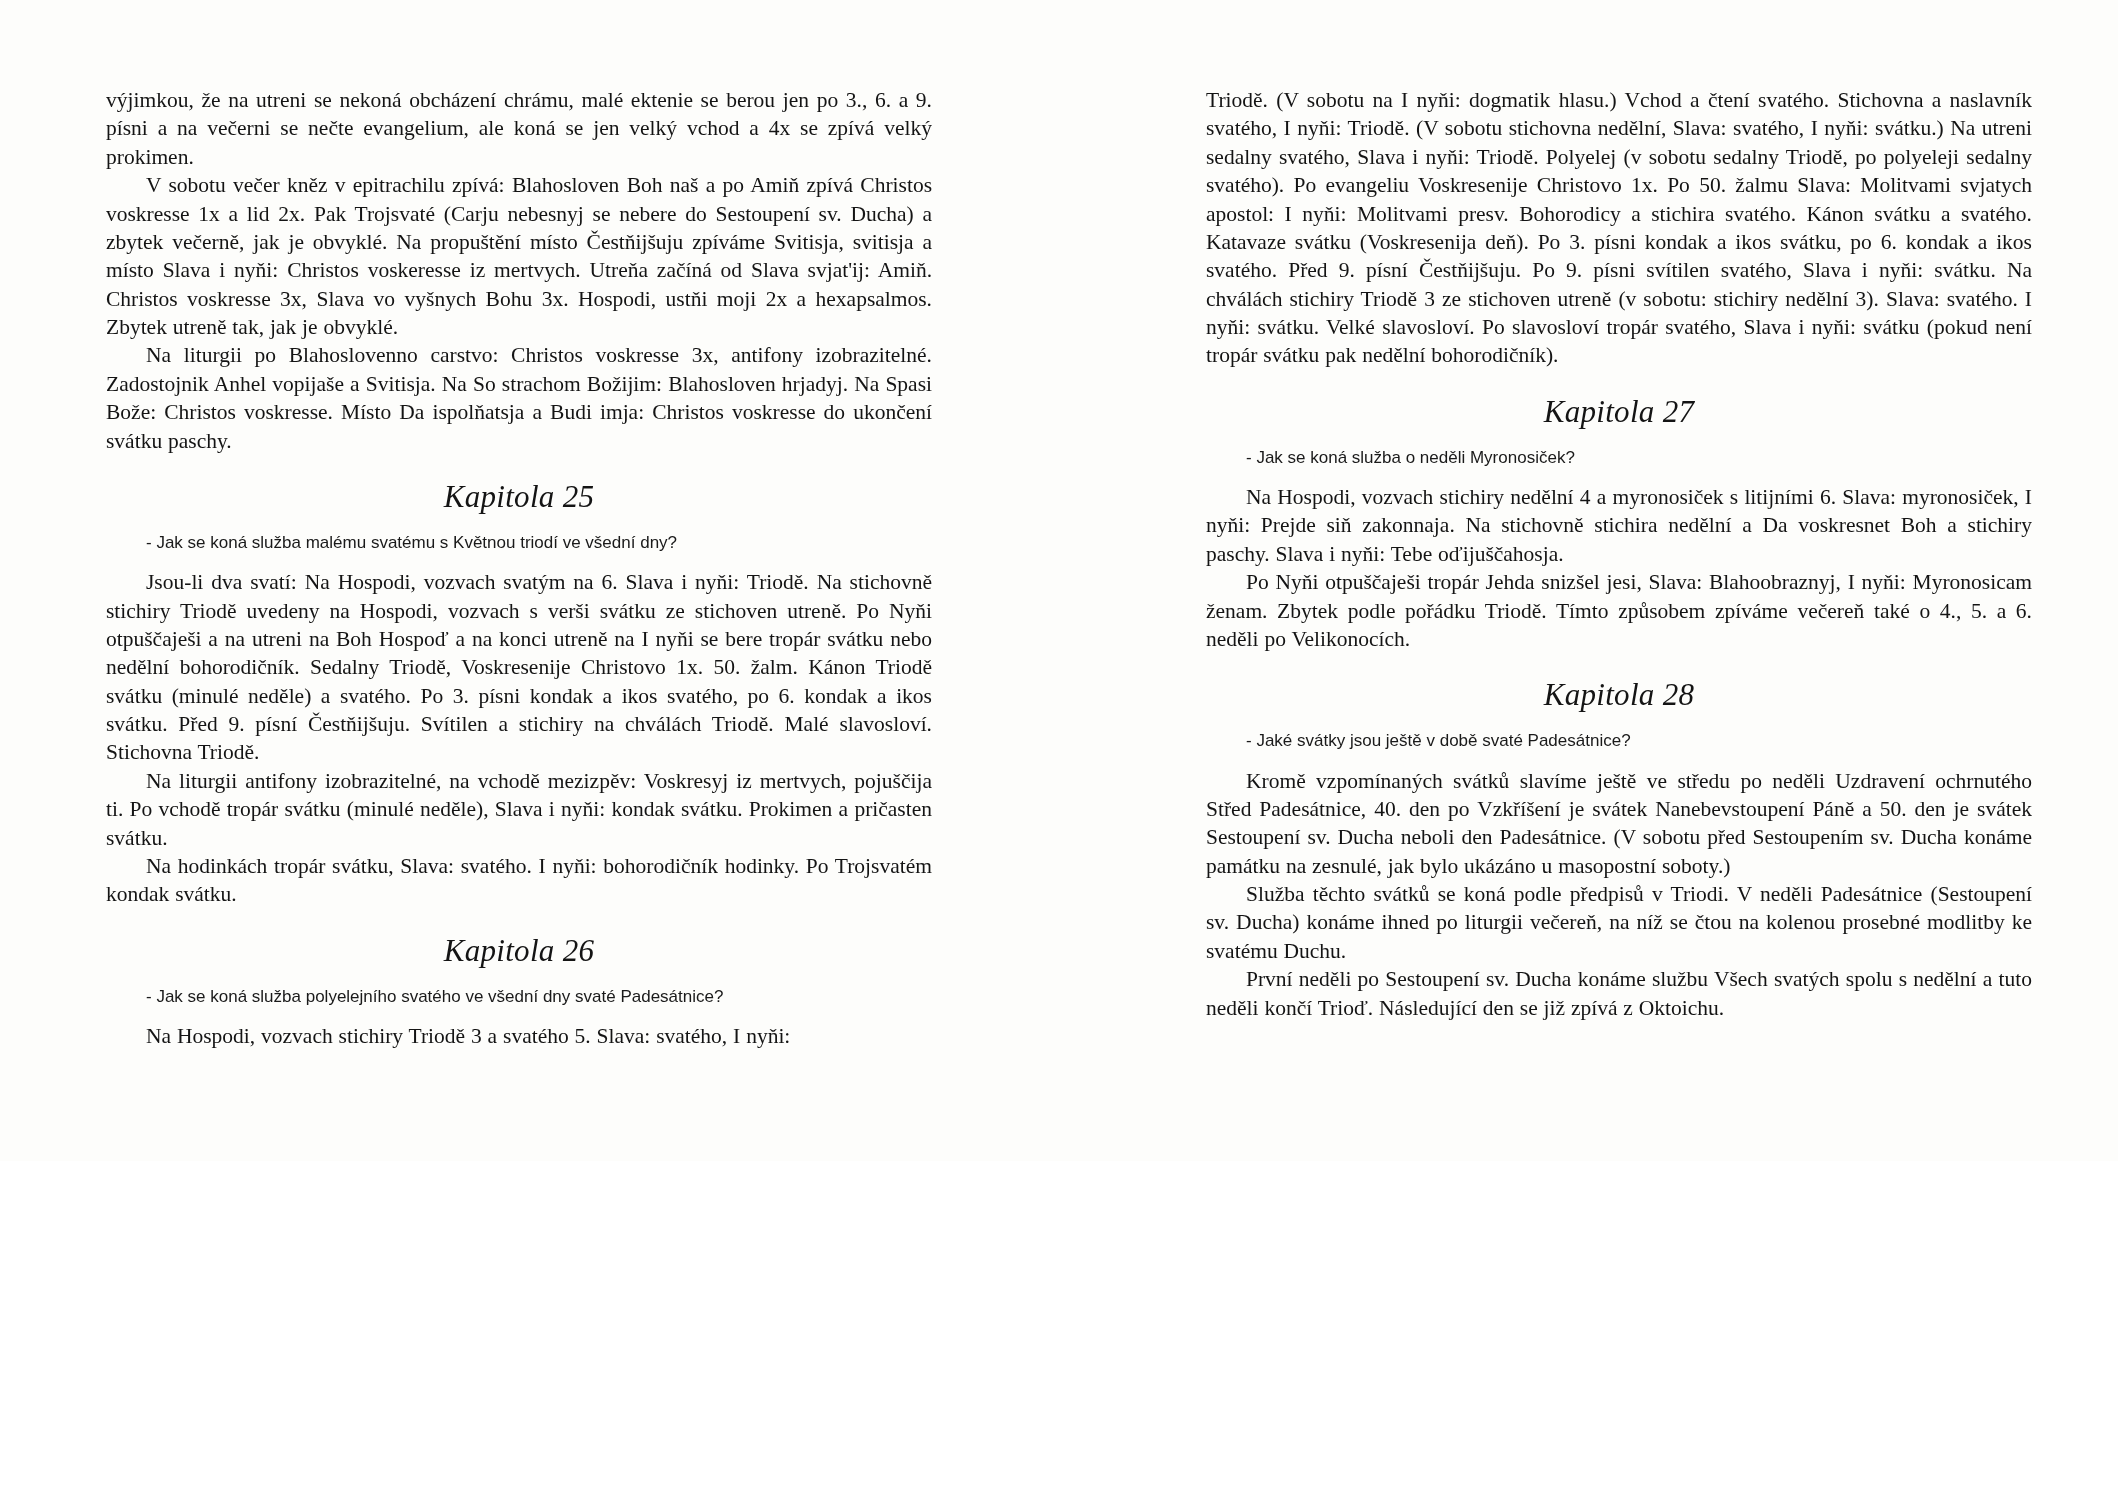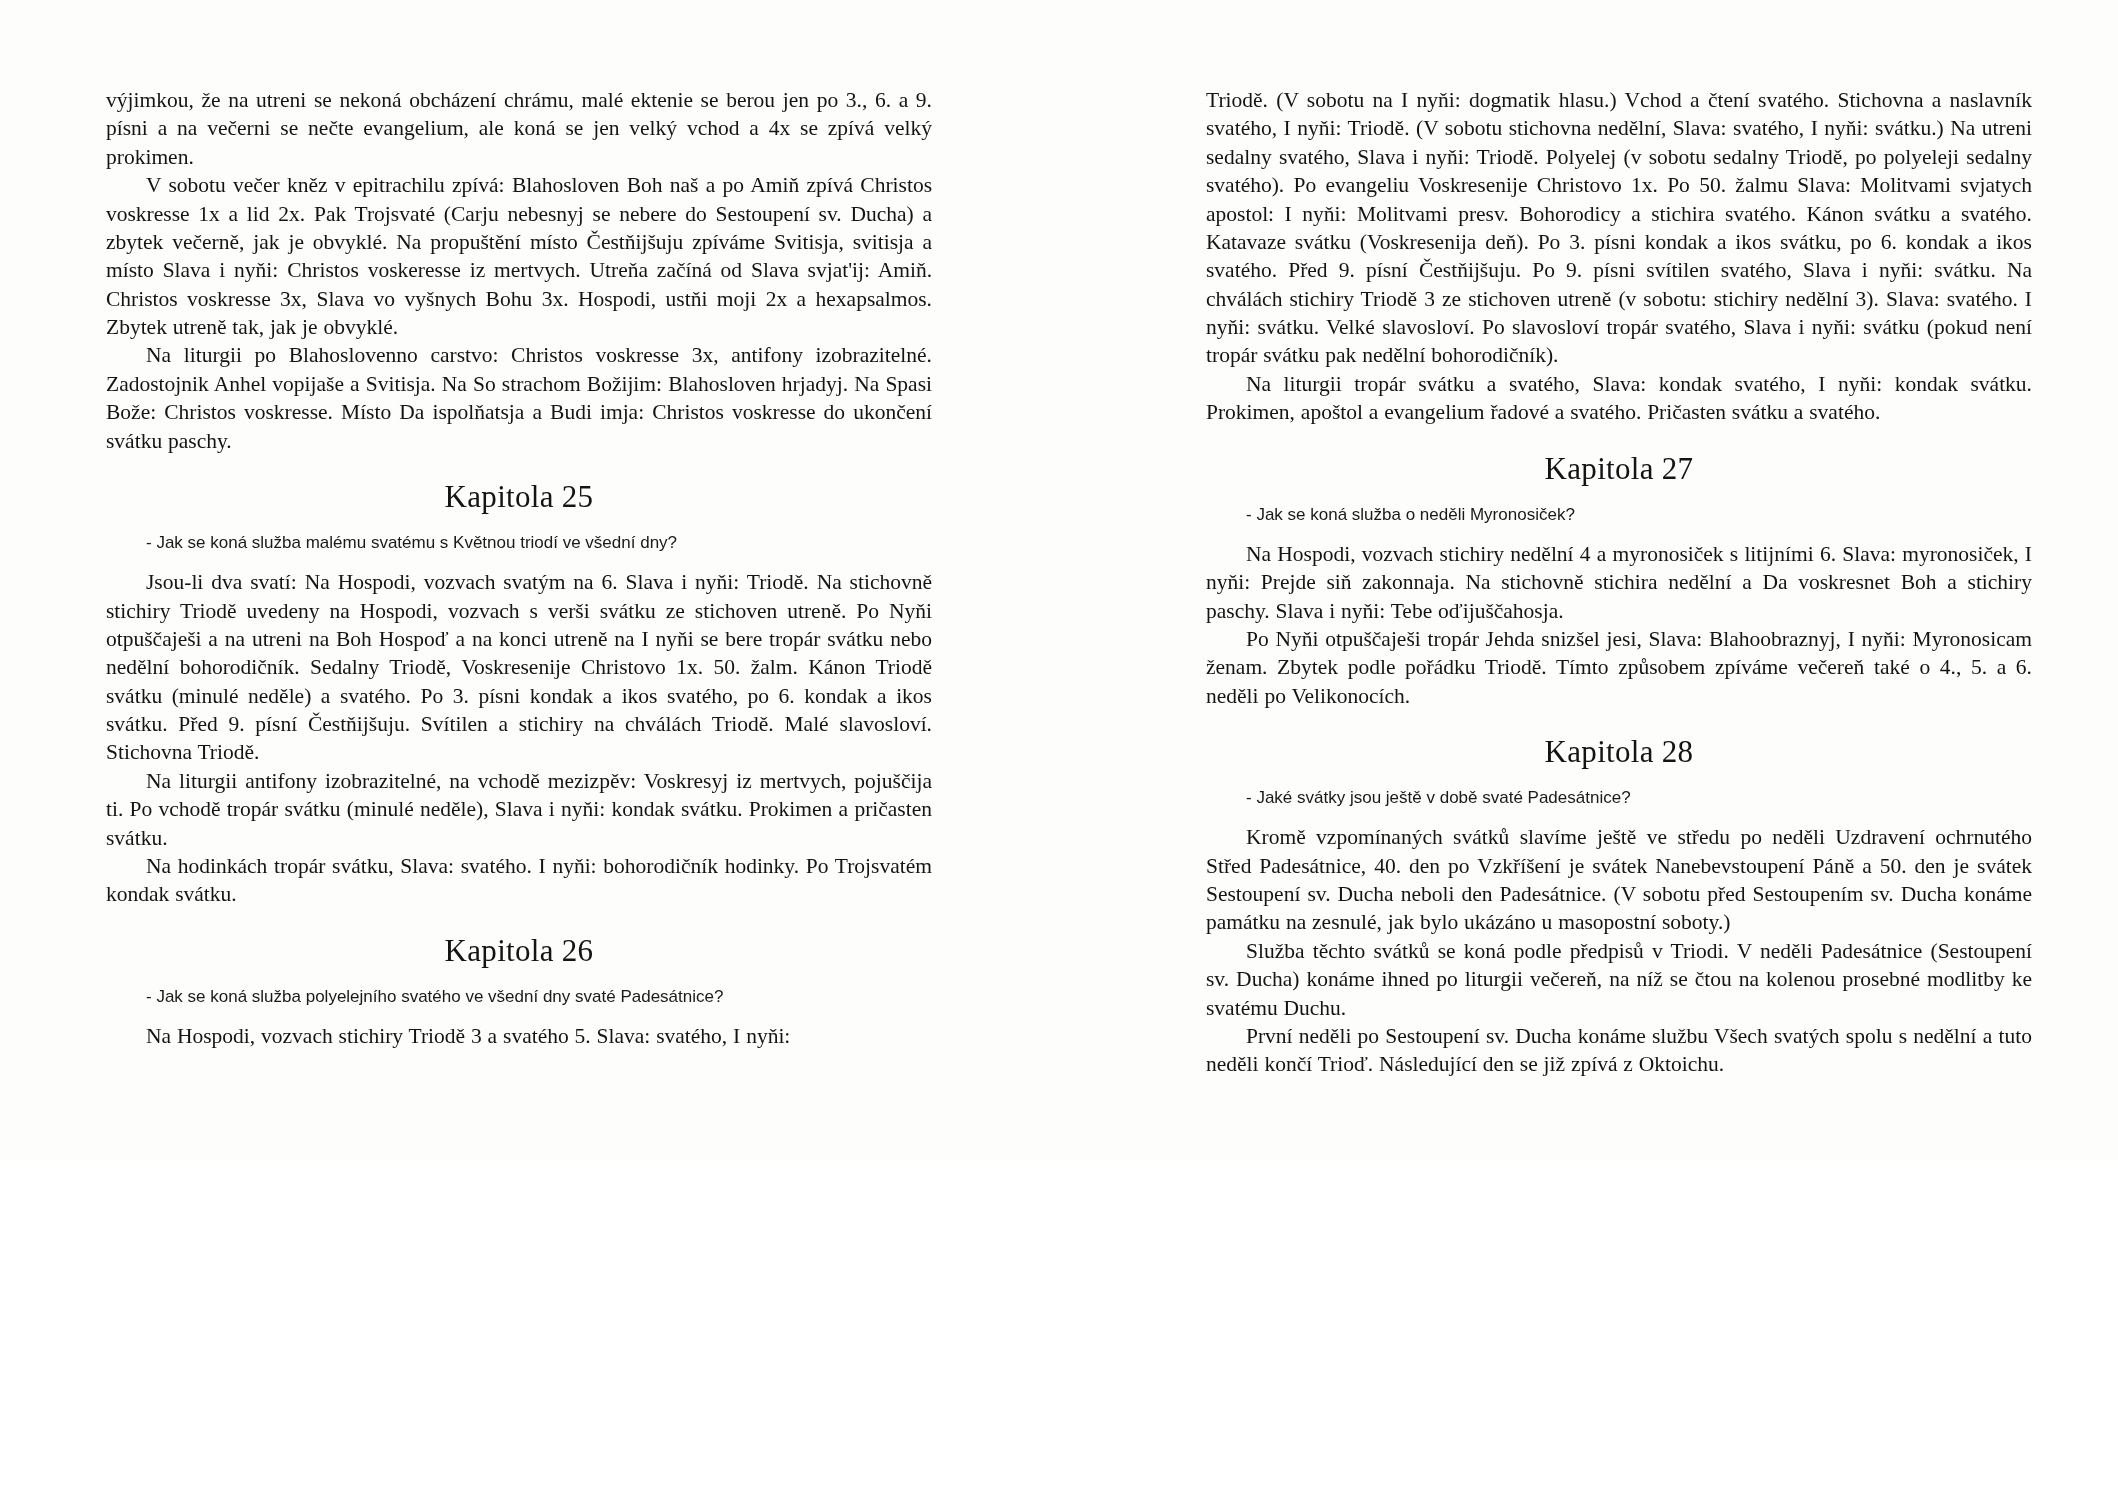"Na liturgii tropár svátku a" p.para { html: <p>Na liturgii tropár svátku a svatého, Slava: kondak svatého, I nyňi: kondak svátku. Prokimen, apoštol a evangelium řadové a svatého. Pričasten svátku a svatého.</p> -> none }
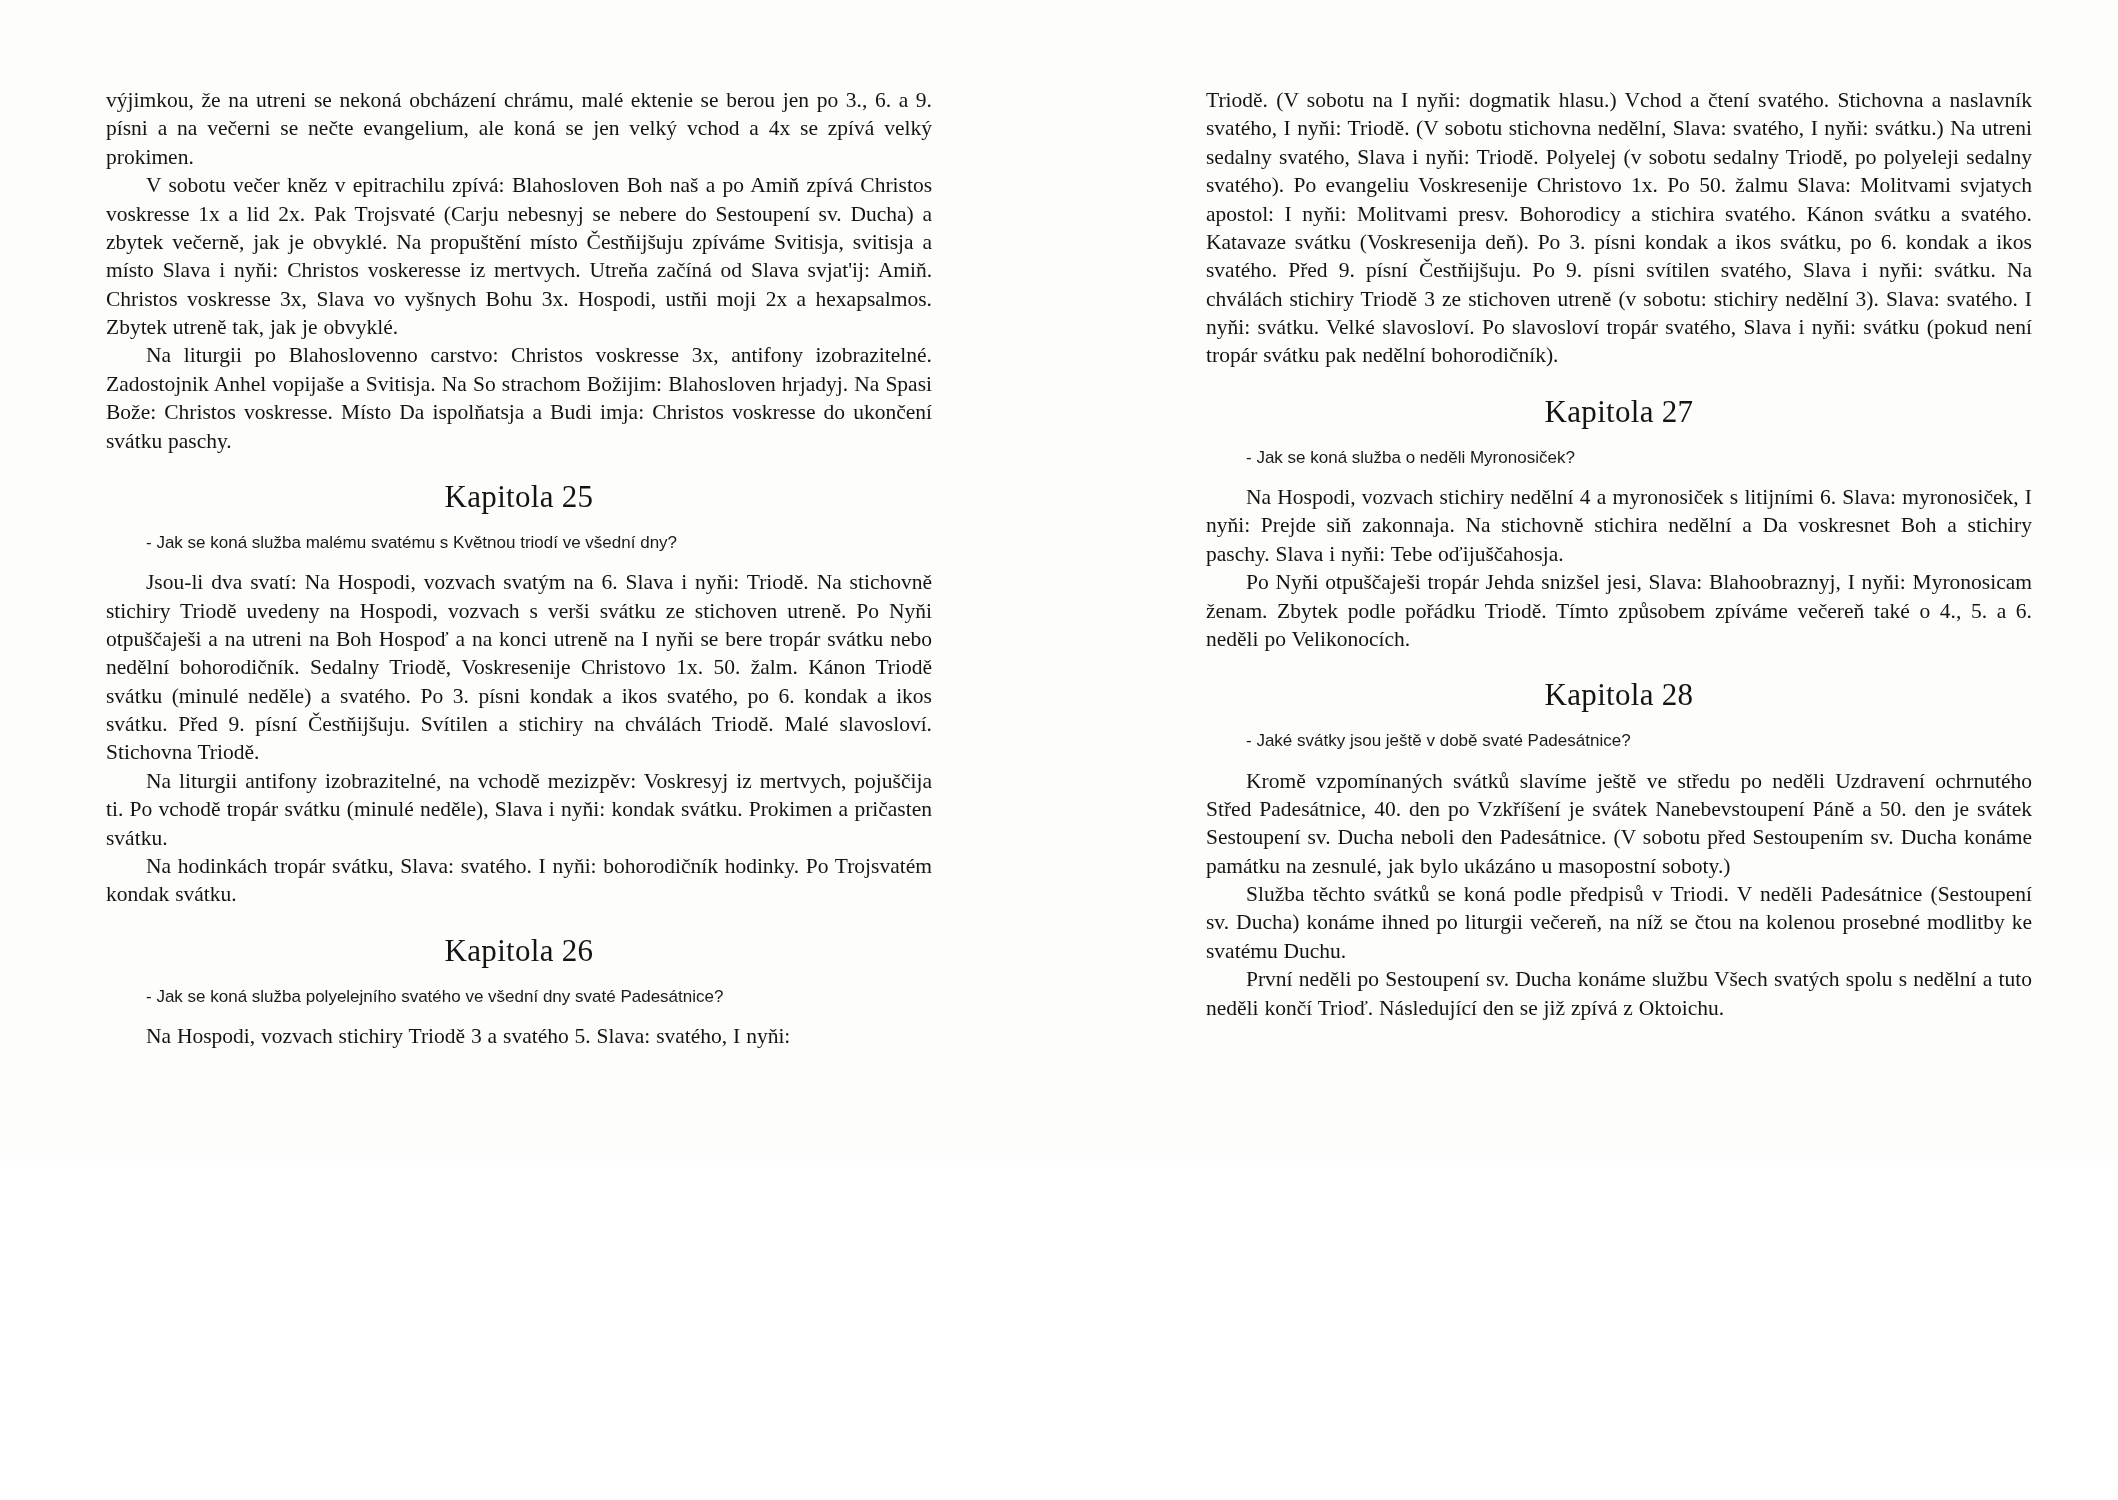"Kapitola 27" .heading { font-style: none -> italic }
